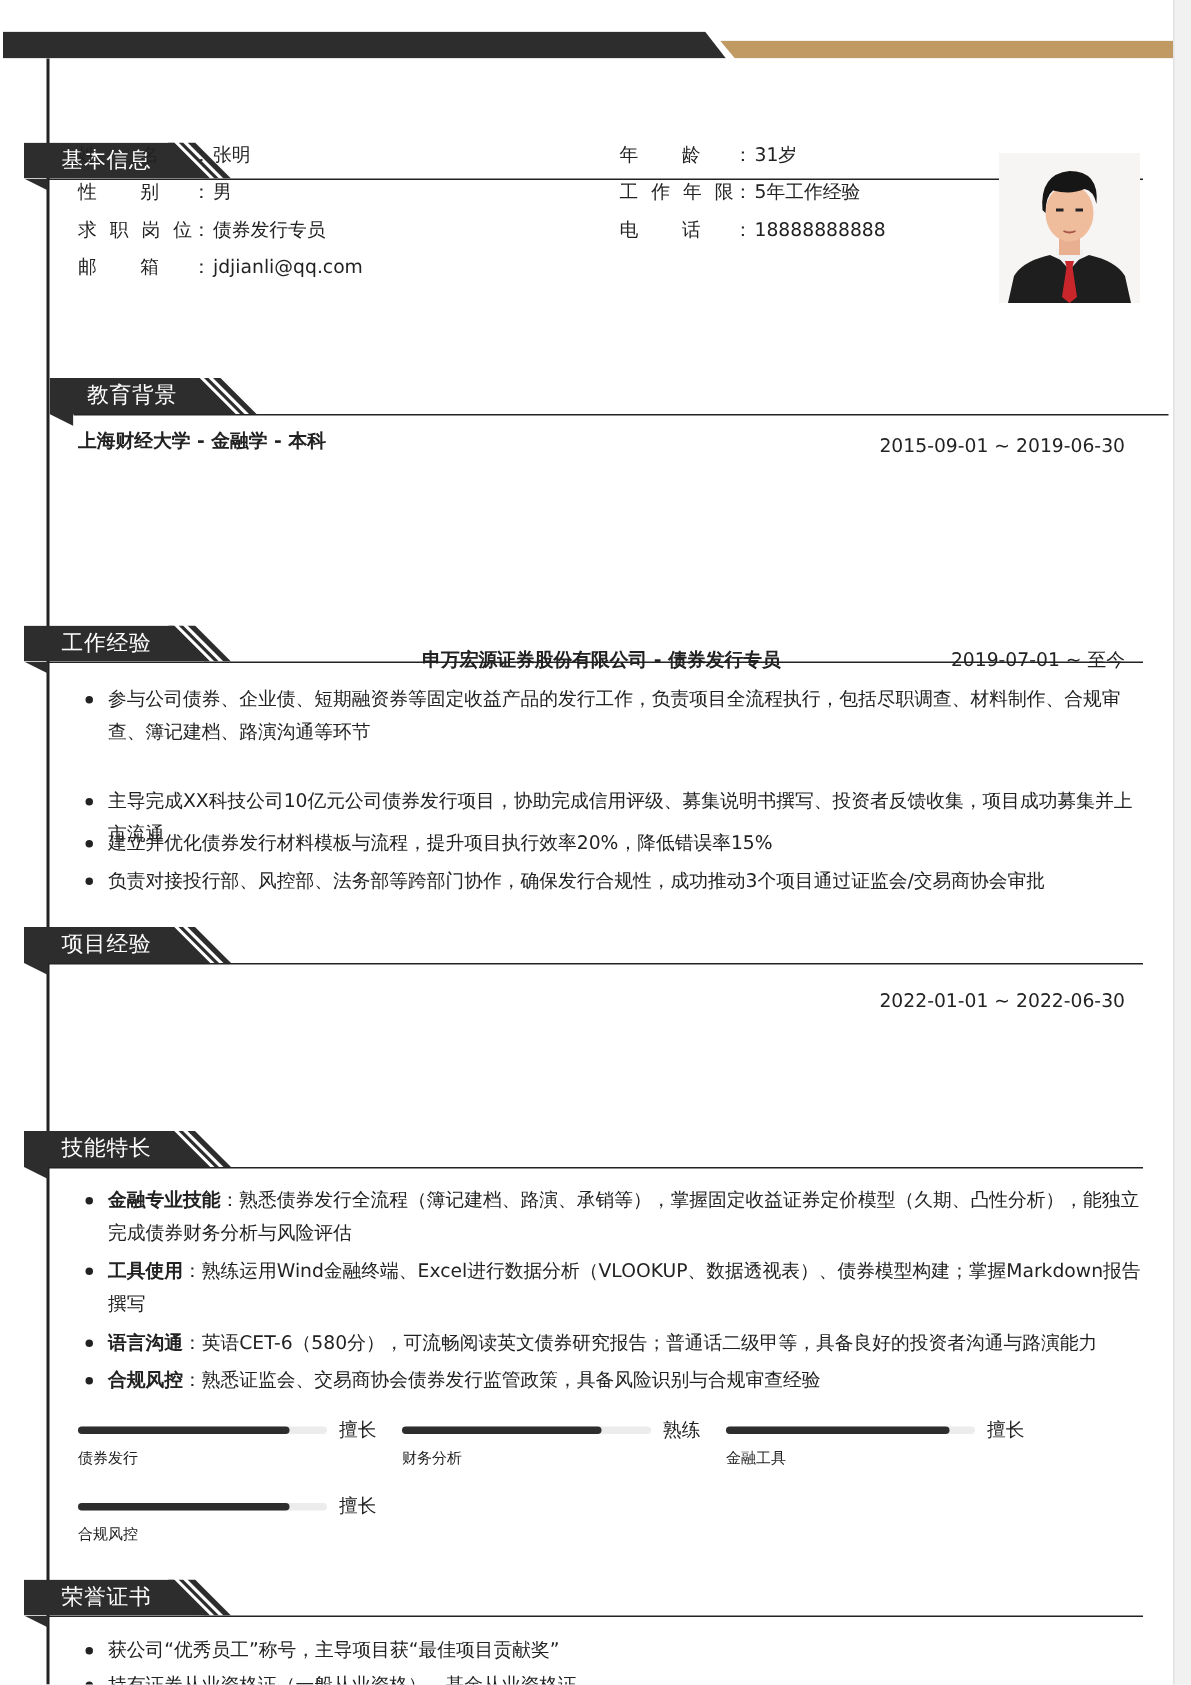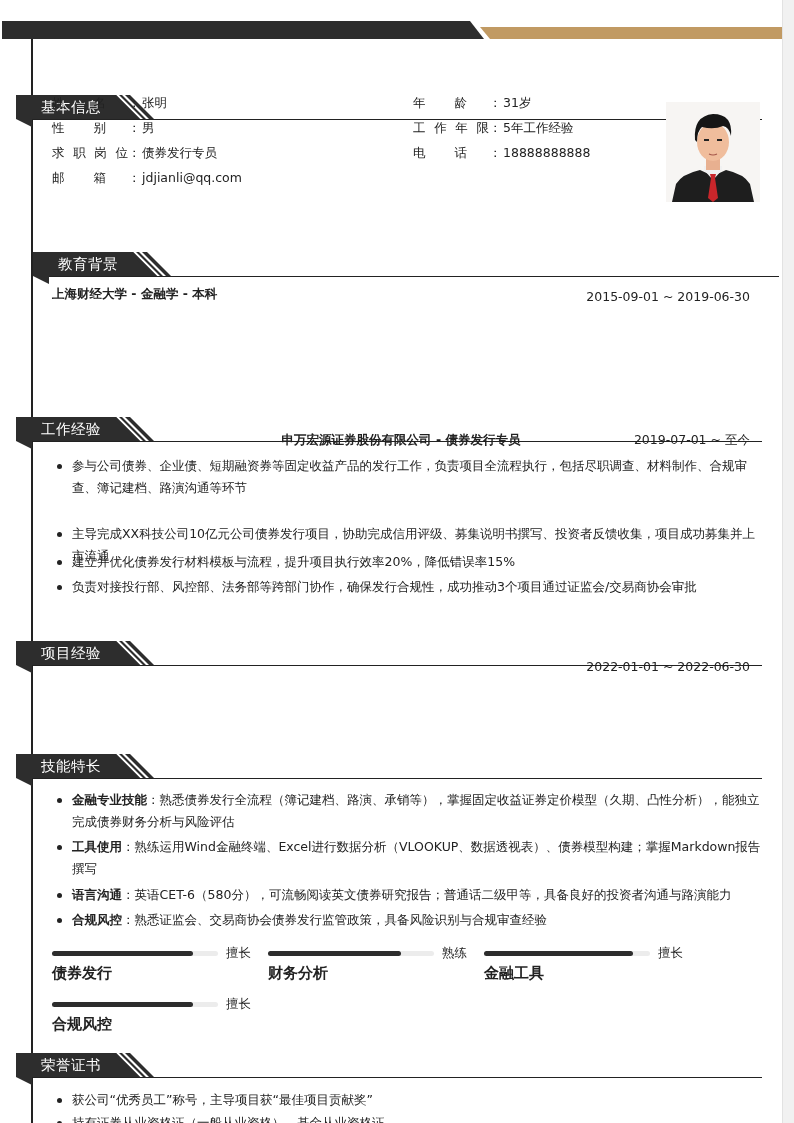"项目经验" div.section-head { top: 641px -> 618px }
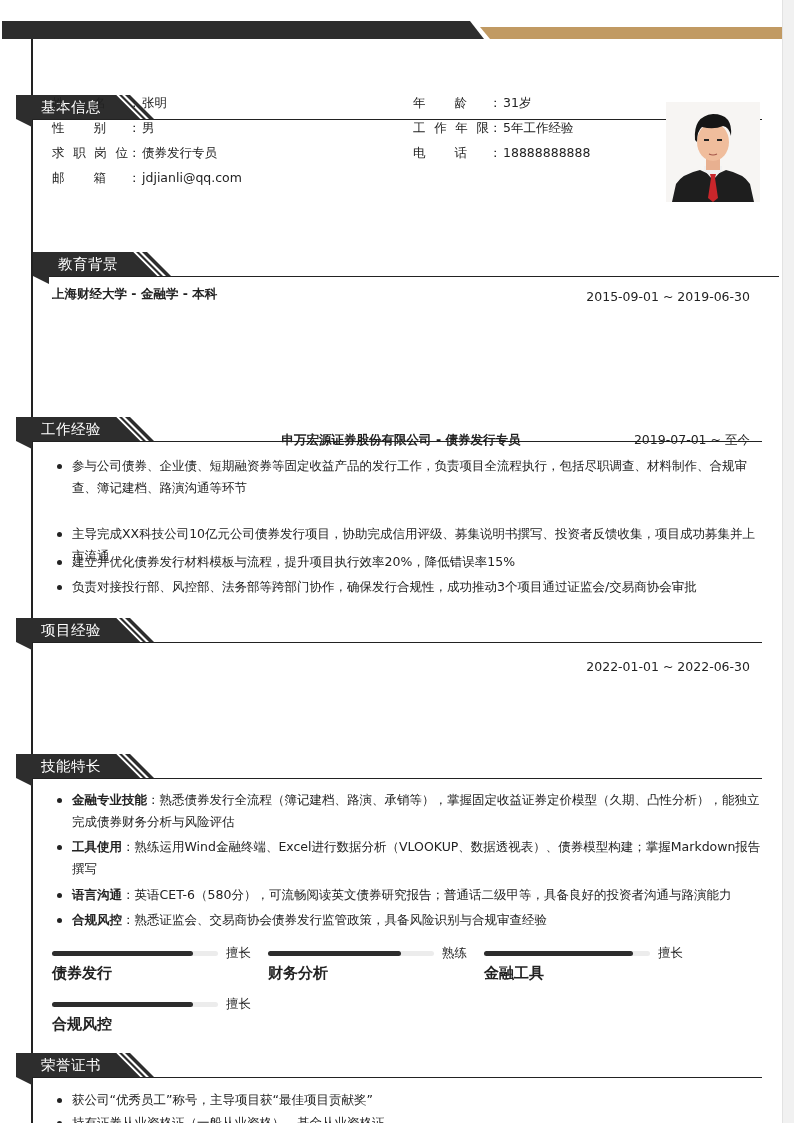"债券发行" .sb-name { font-size: 15px -> 10px; font-weight: bold -> none }
